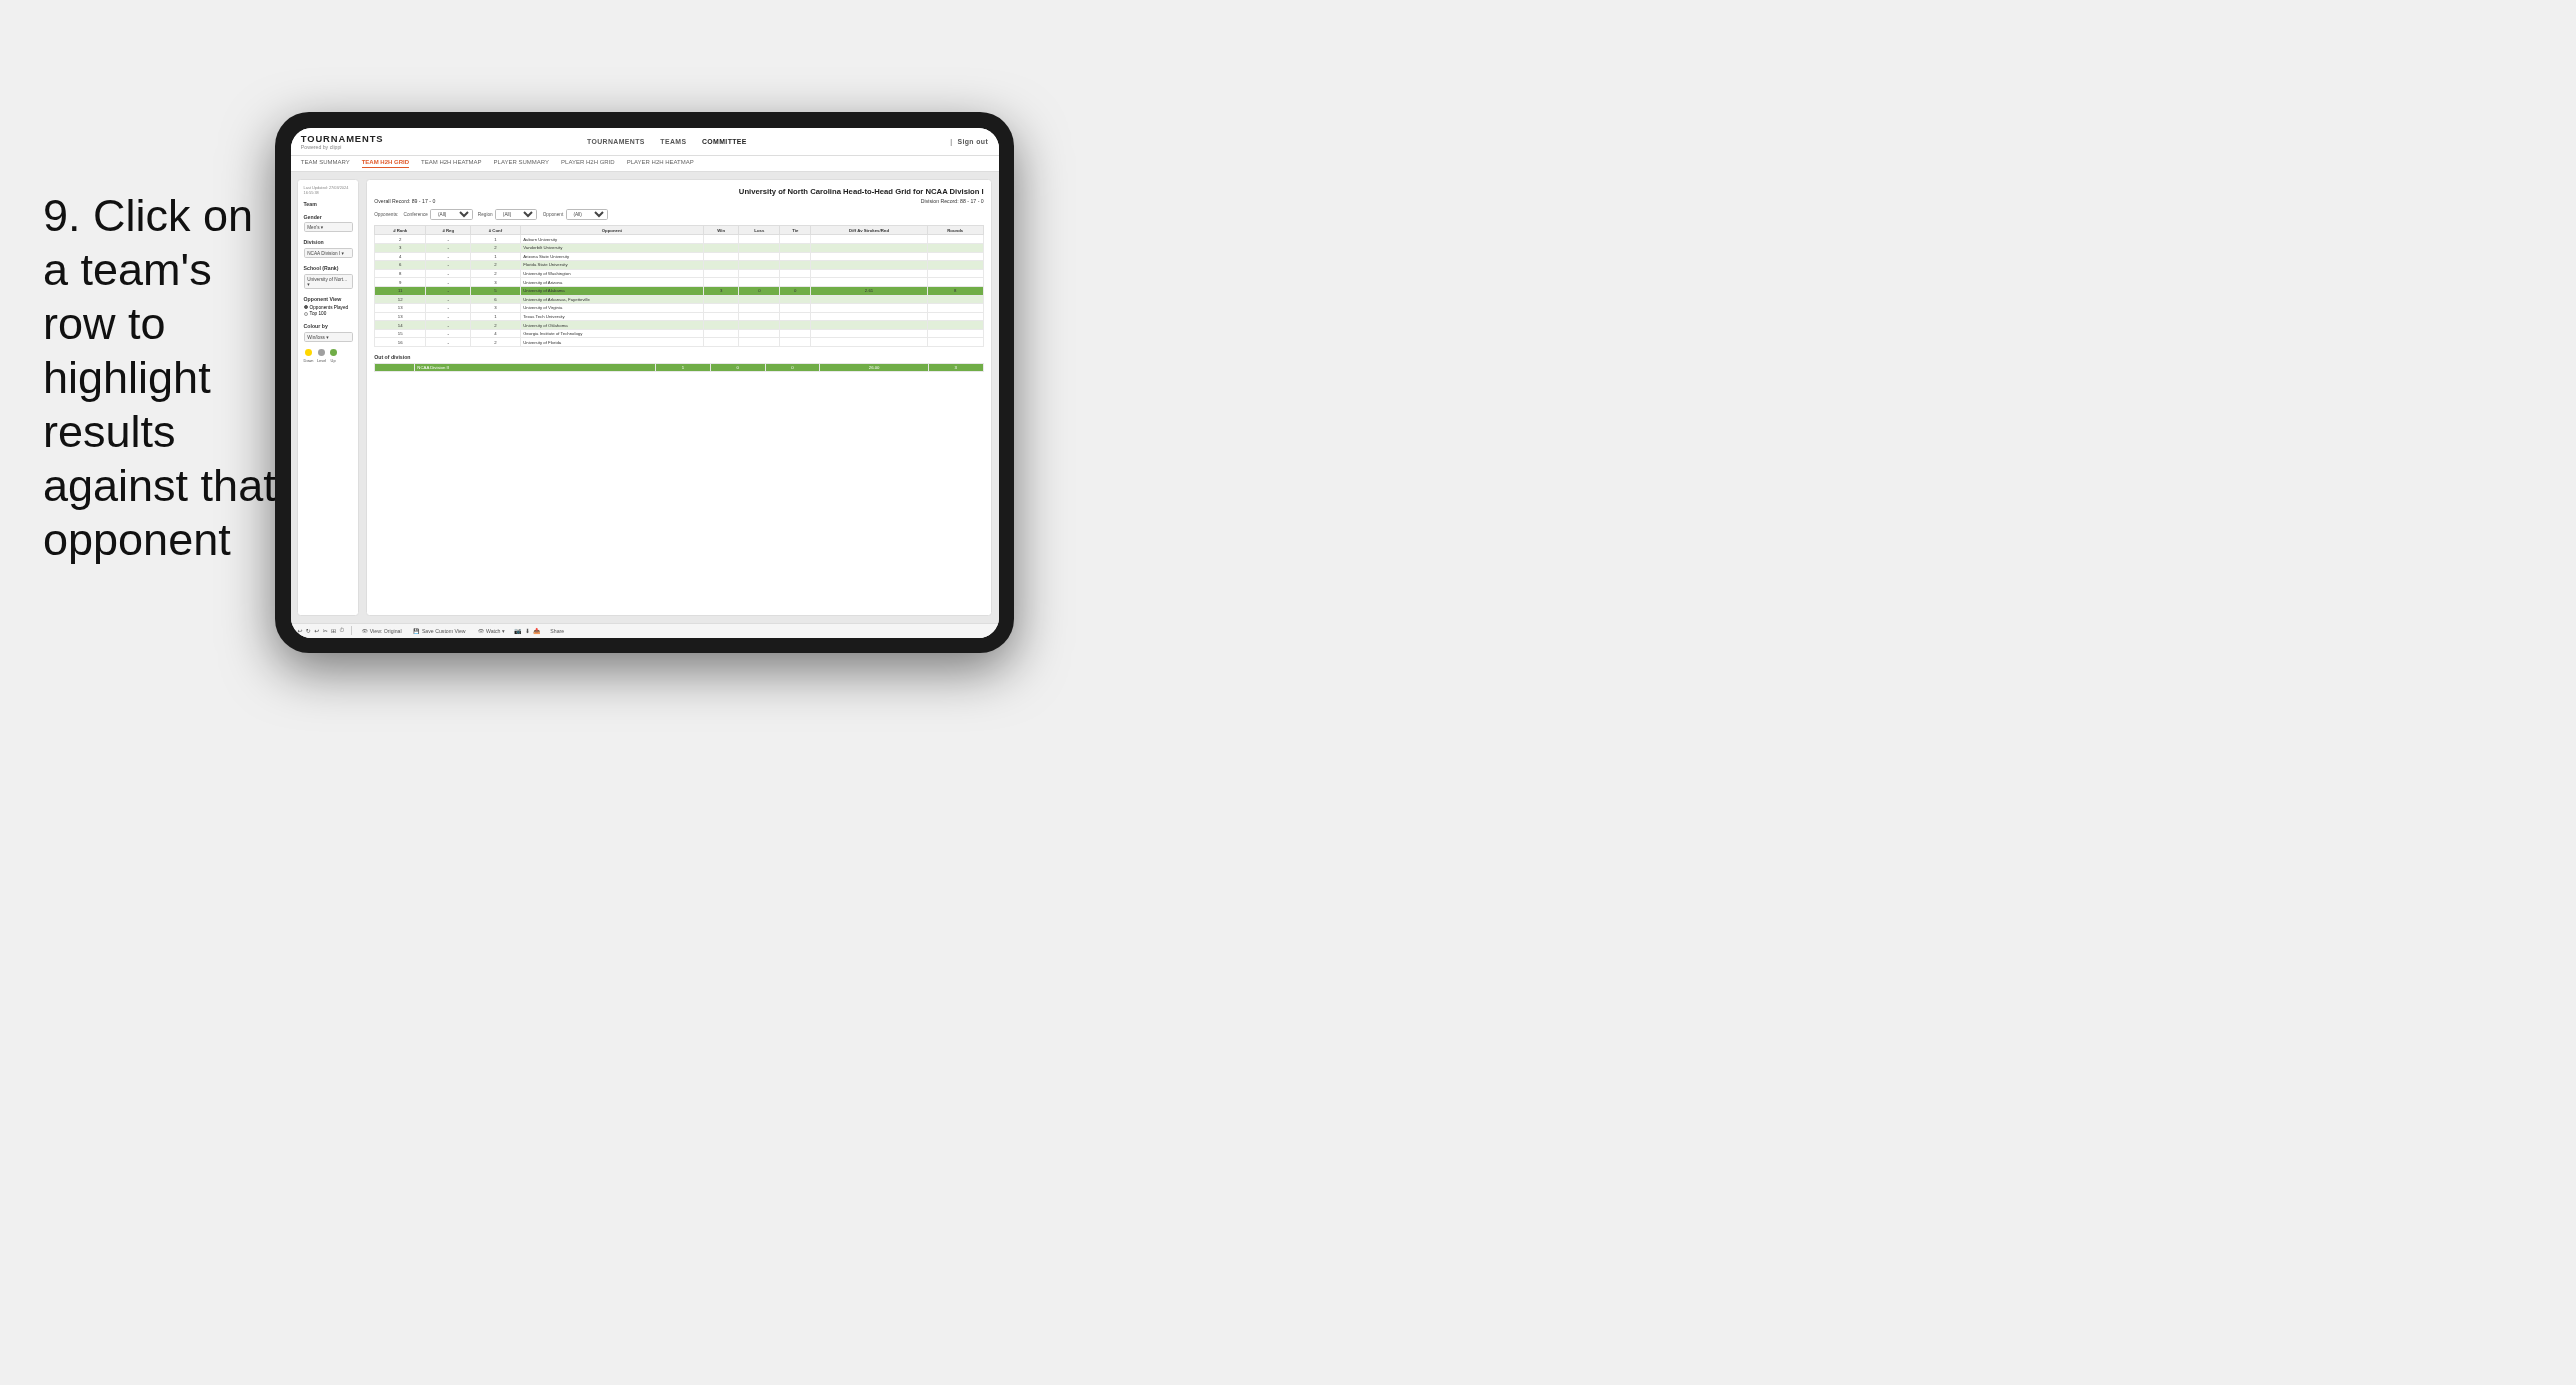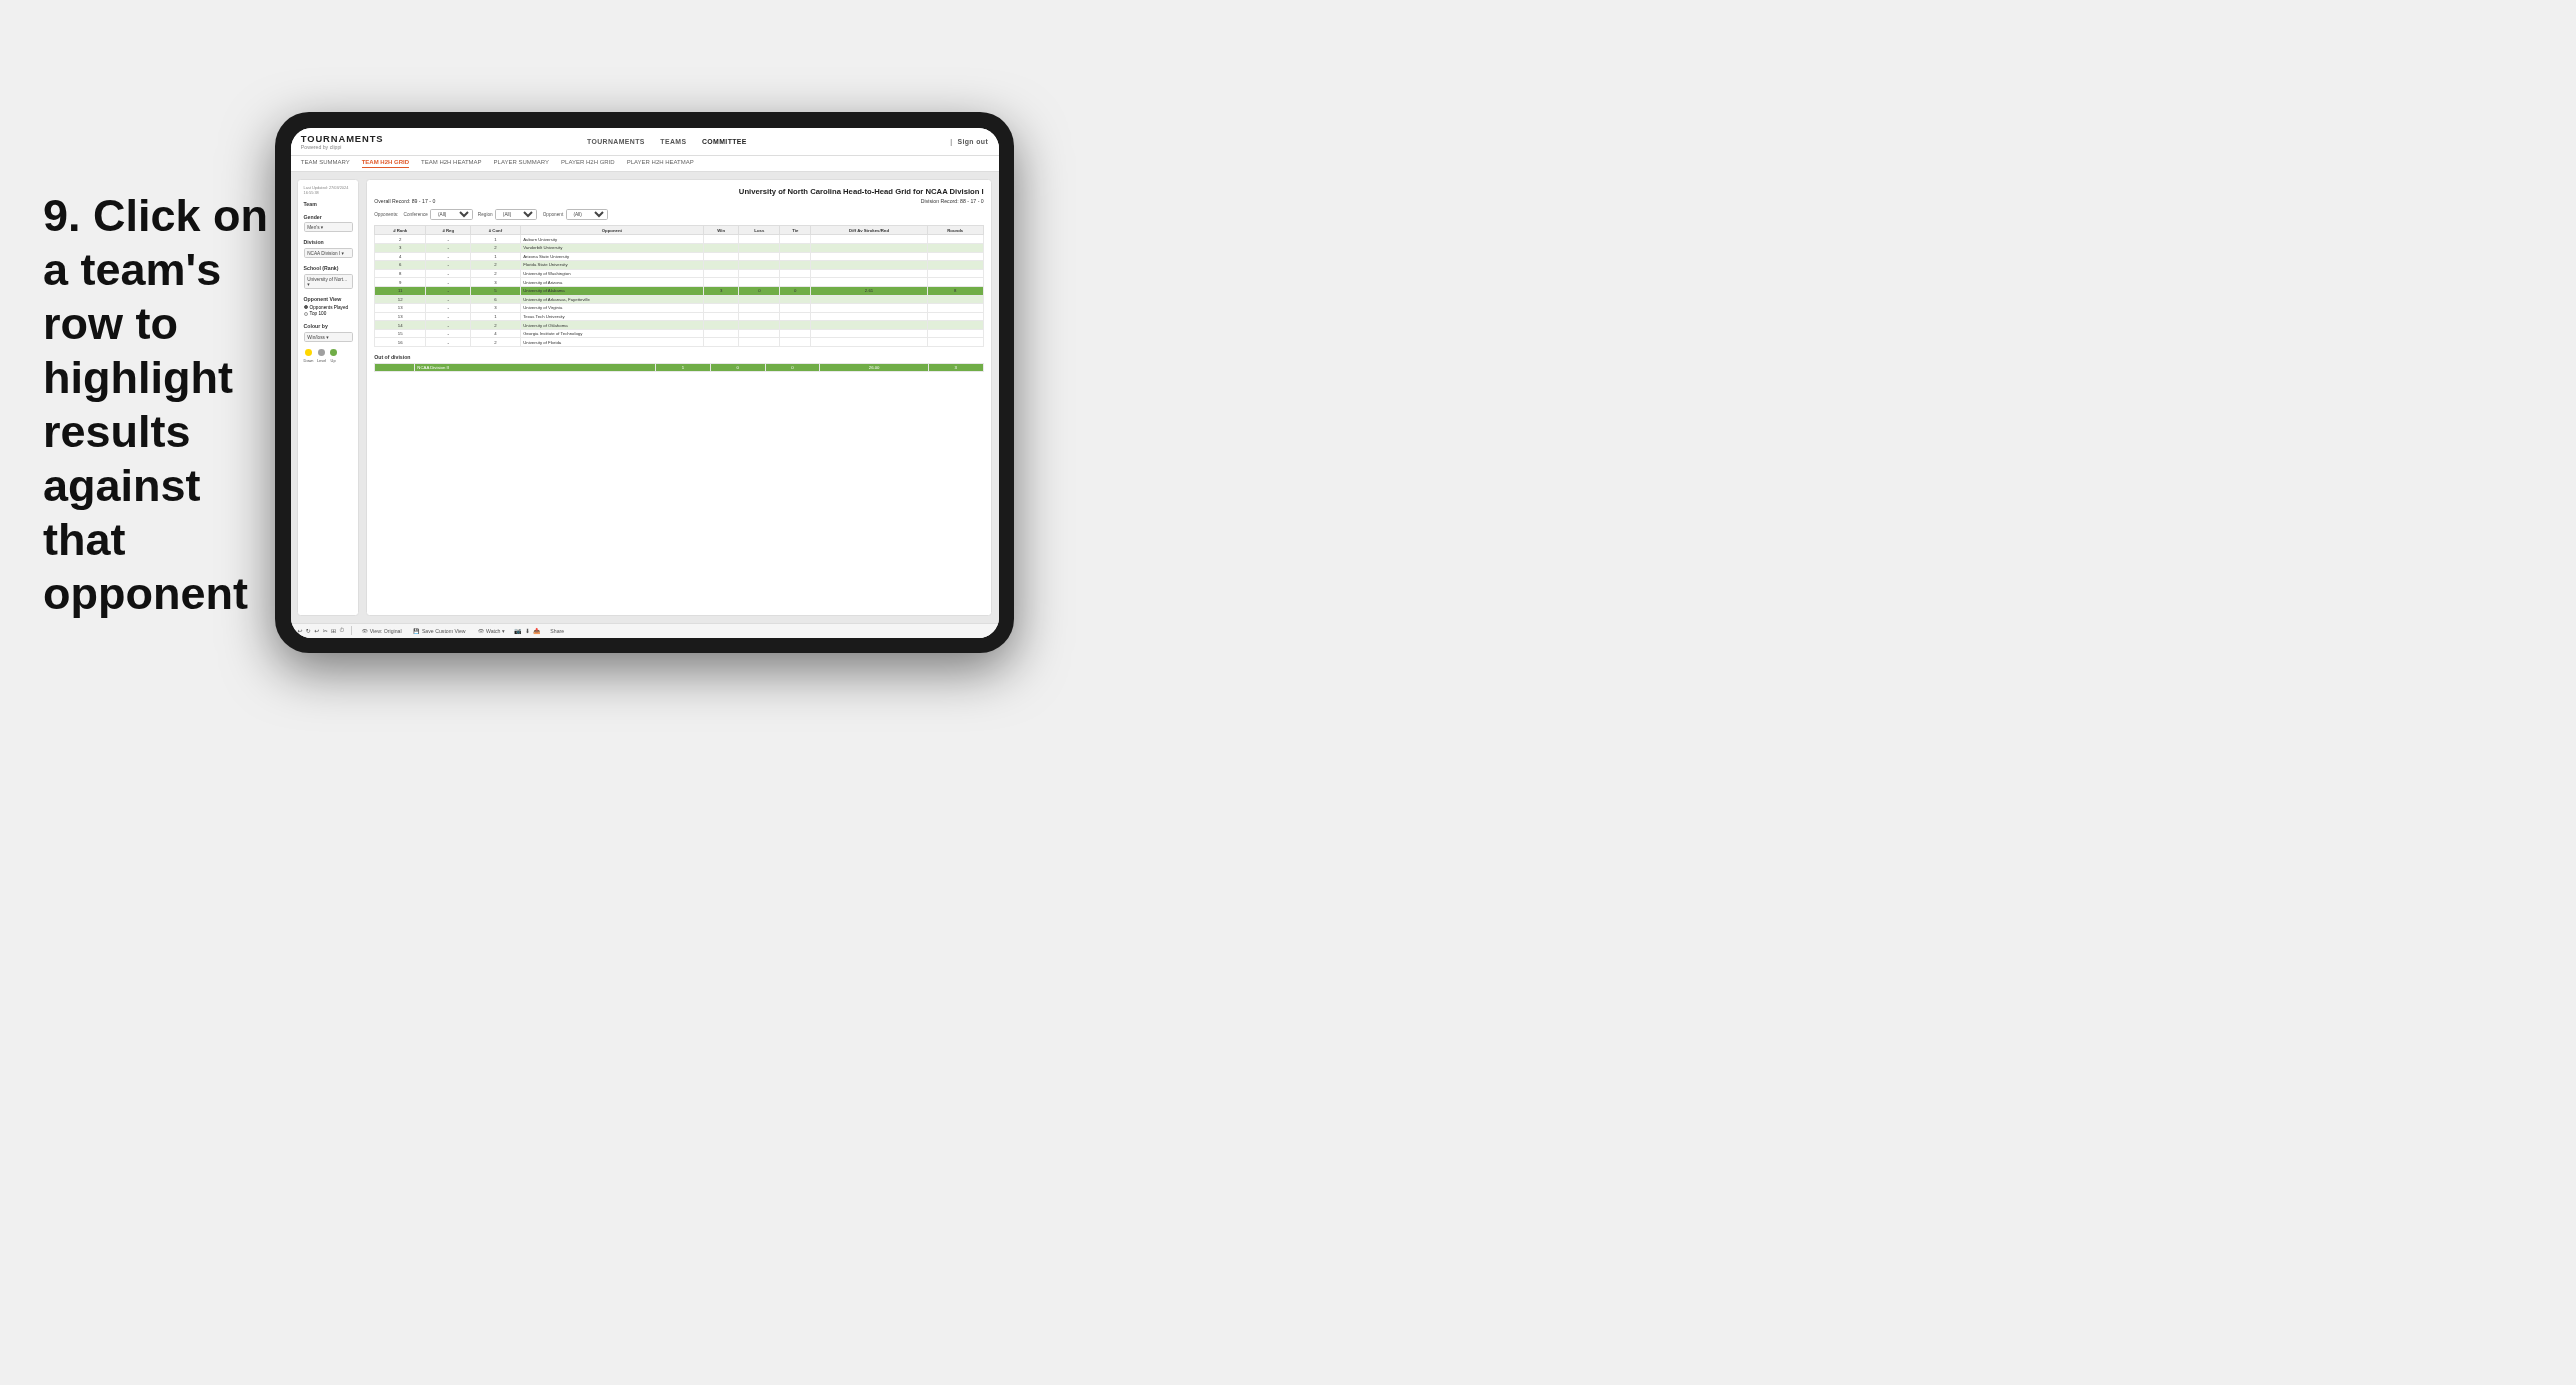"9. Click on a team's" .instruction-text { font-weight: 700 -> 400 }
